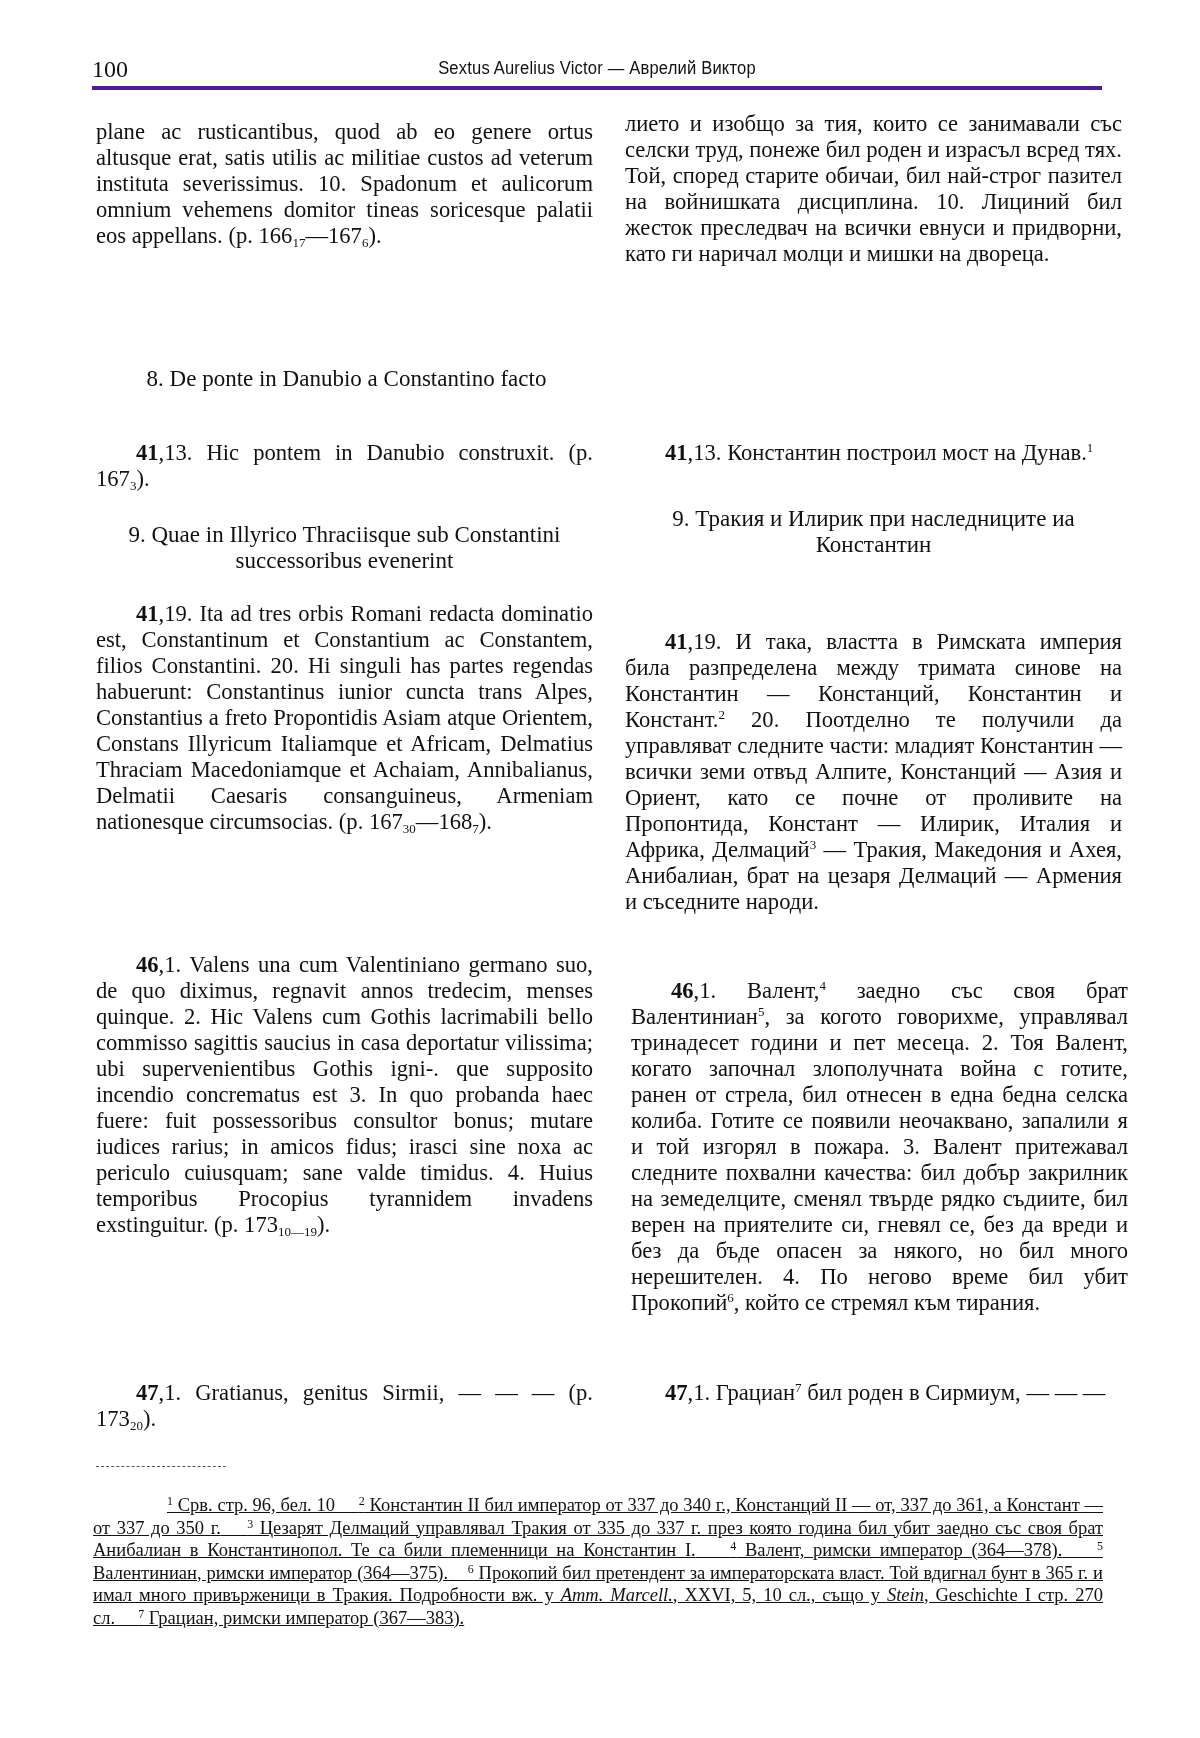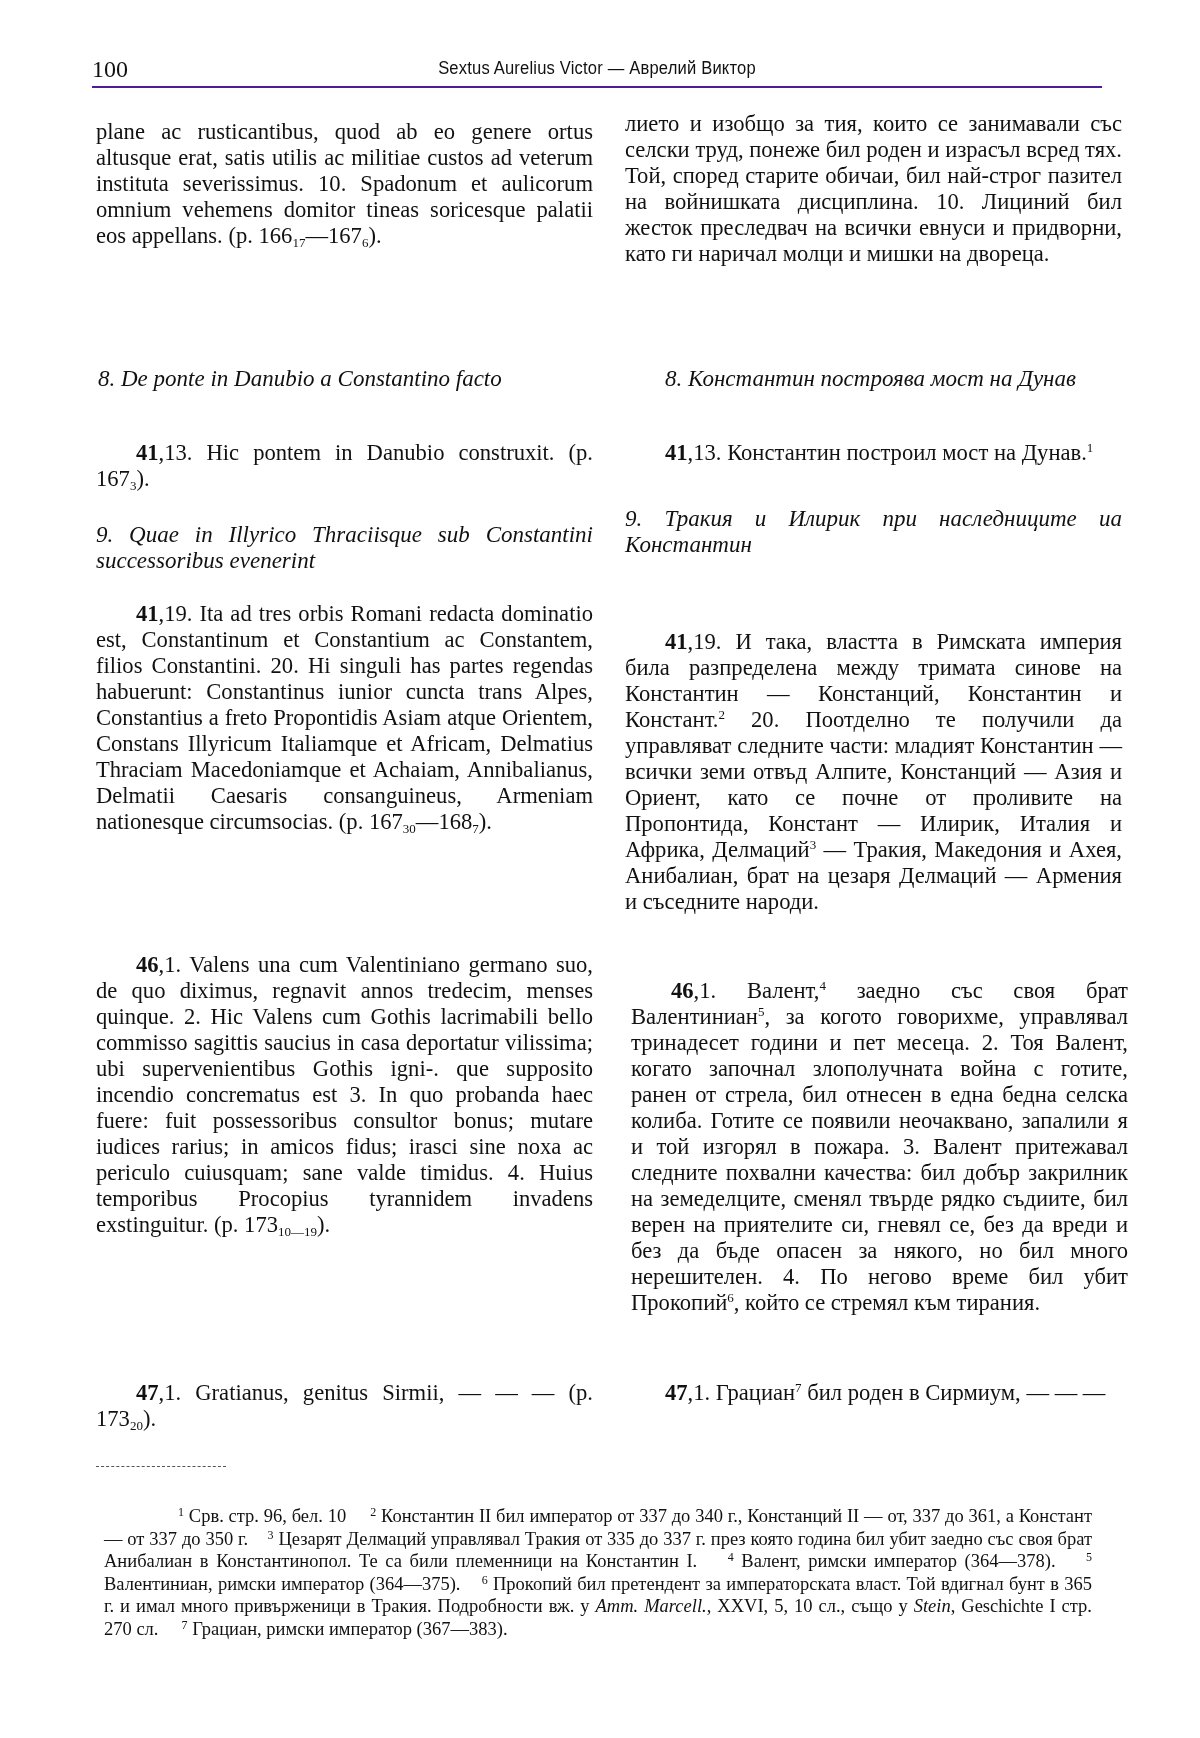"100" .header { border-bottom: 2px solid #4c1d95 -> 4px solid #4c1d95 }
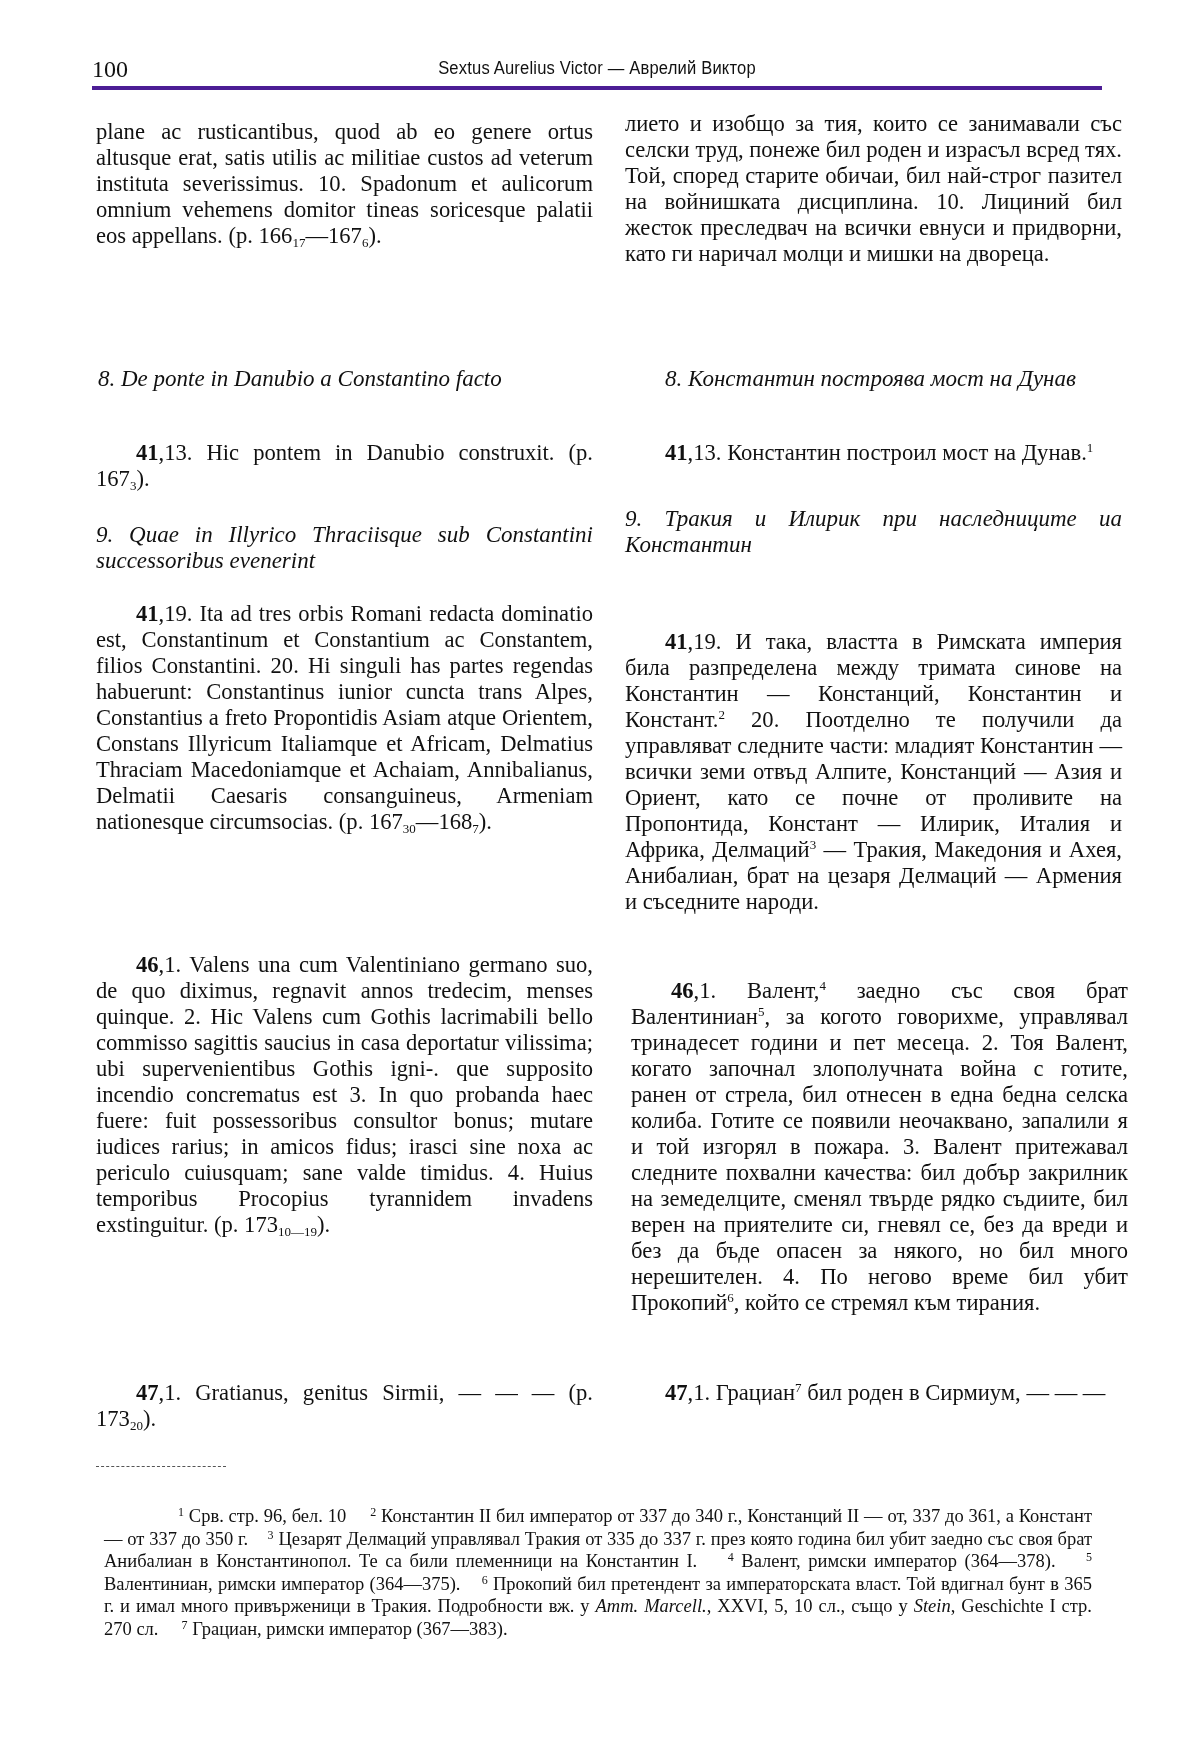"8. De ponte in Danubio" .heading { font-style: italic -> none; text-align: none -> center }
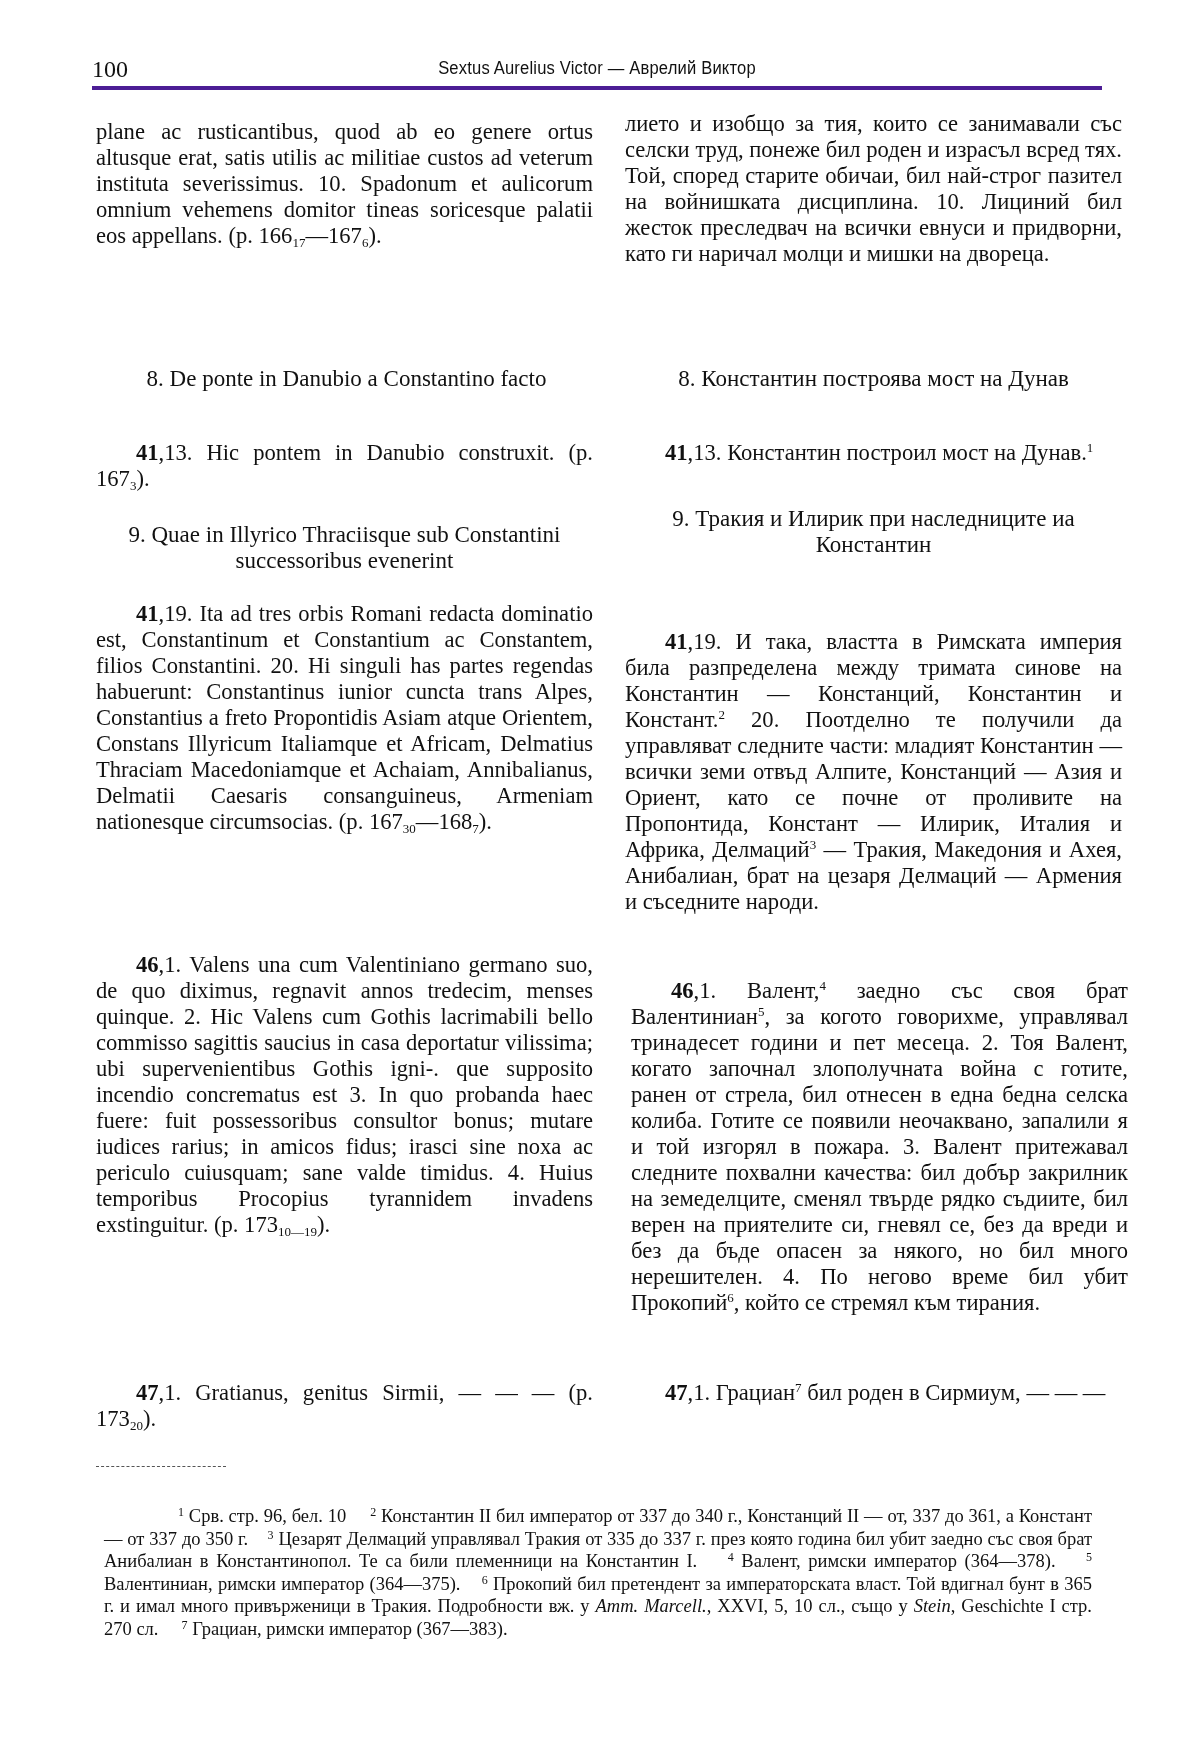"8. Константин построява мост на" div.blk { html: <div> <p>8. Константин построява мост на Дунав</p> </div> -> none }
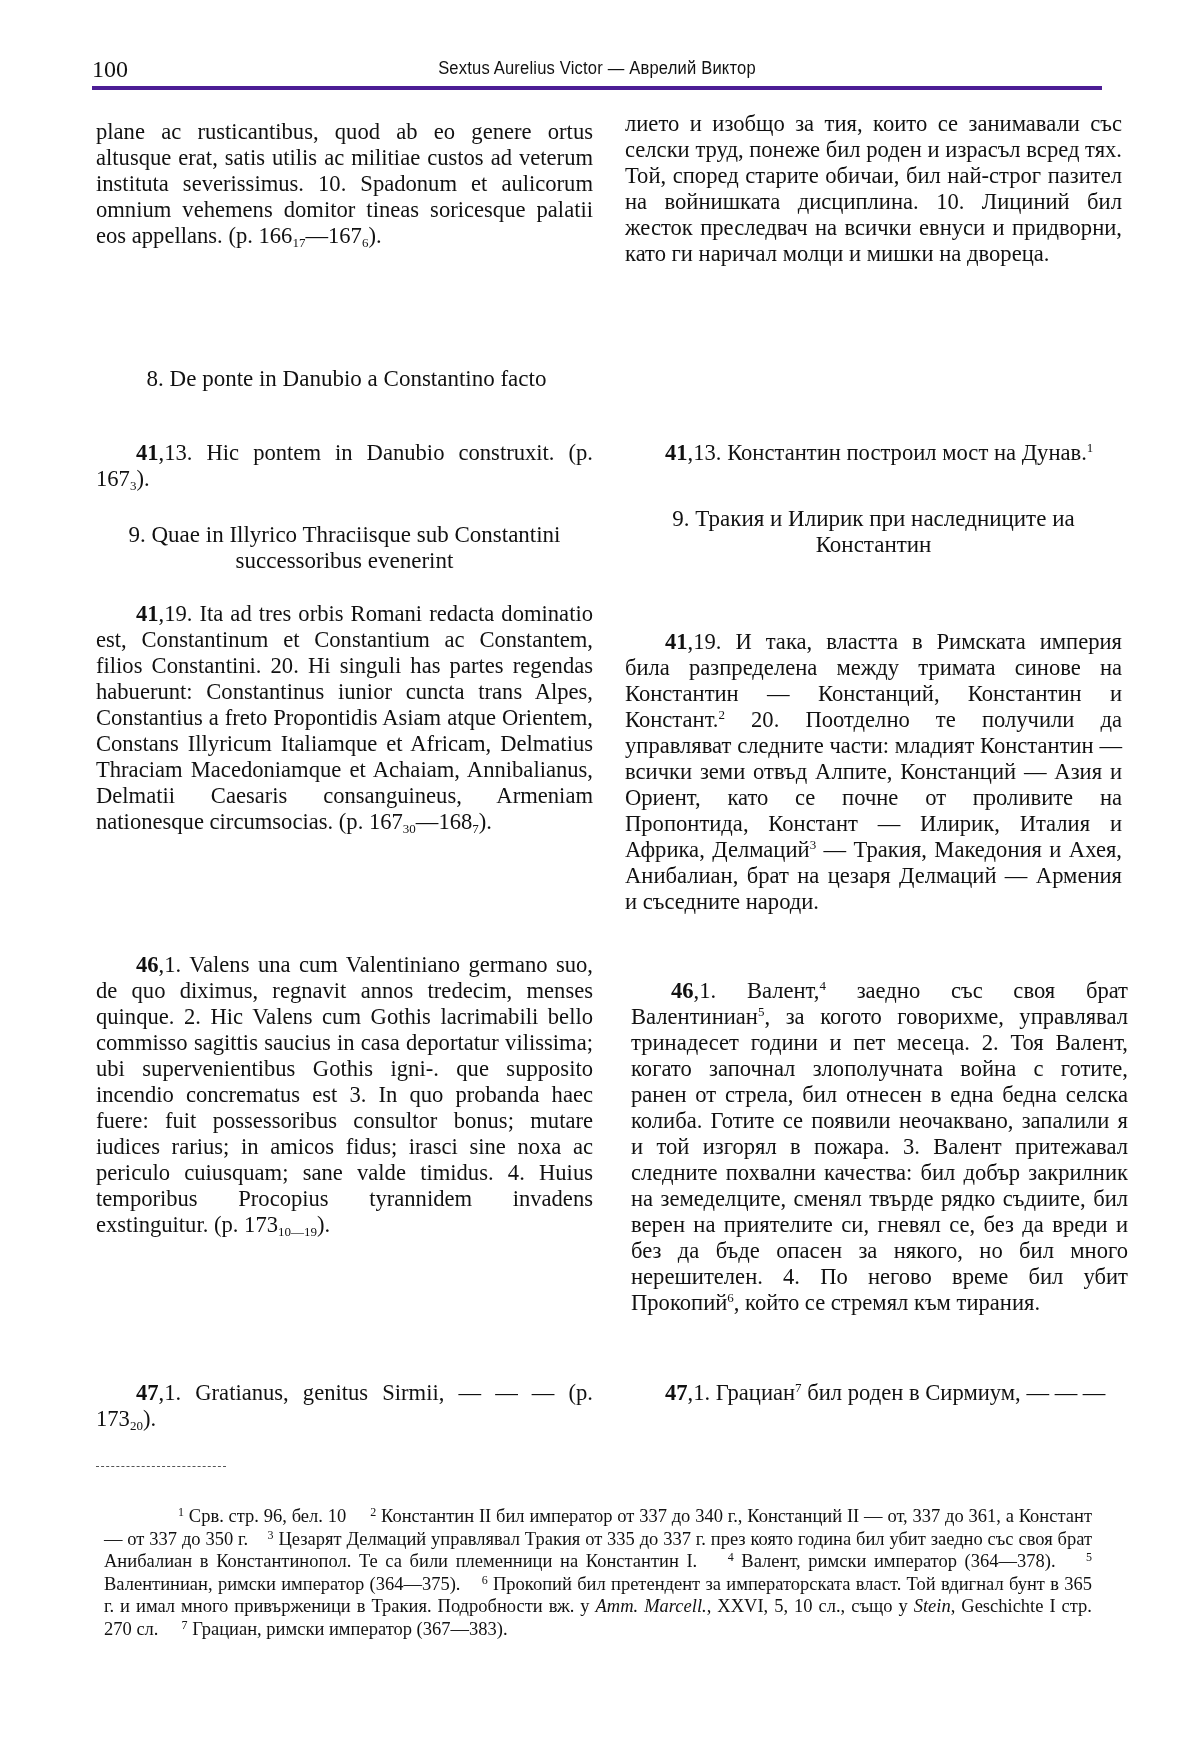"1 Срв. стр. 96, бел." .fn-line { margin: 12px -> 1px; text-decoration: none -> underline }
